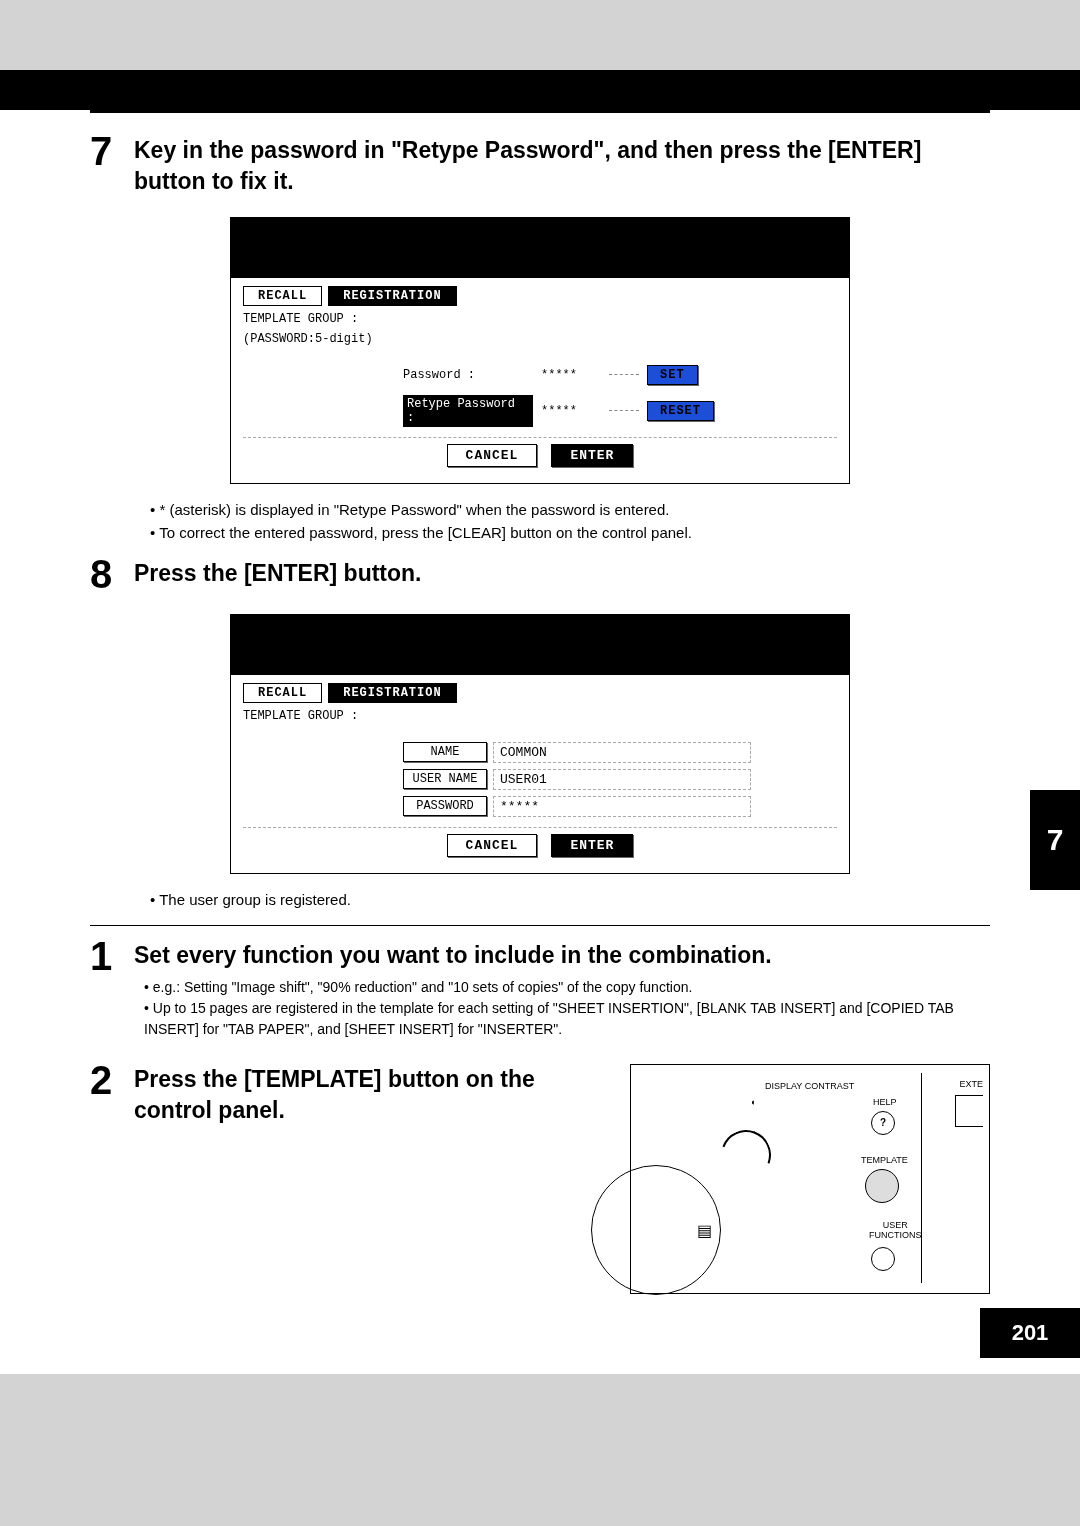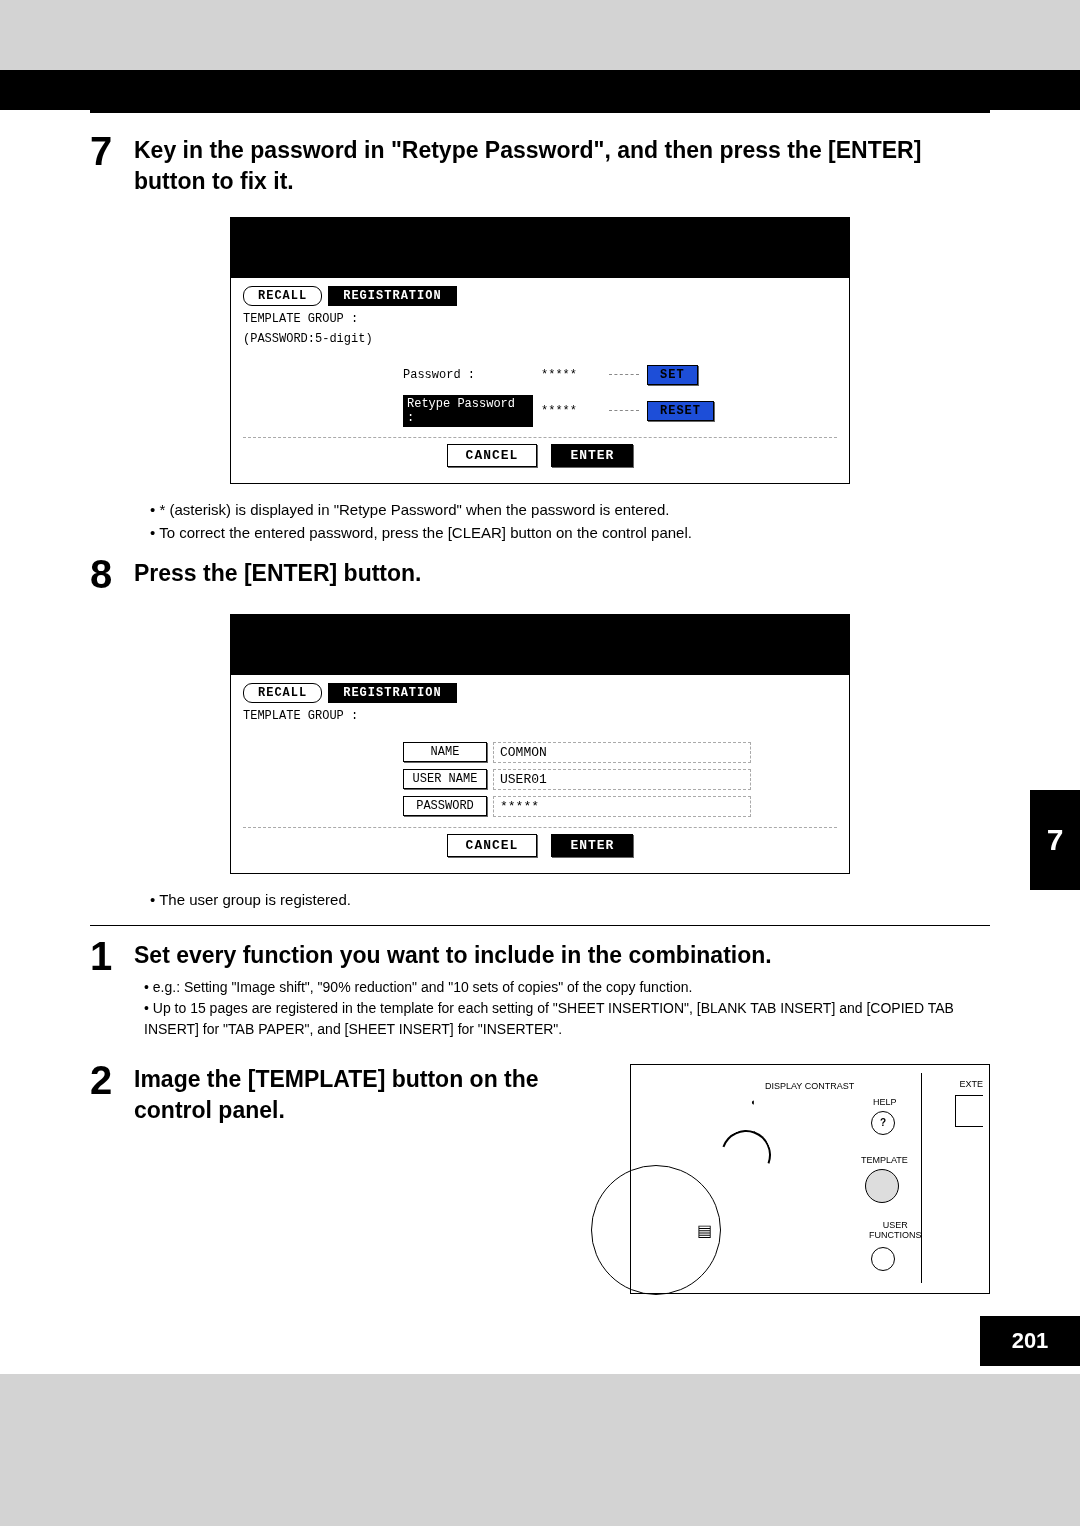"RECALL" .tab.active { border-radius: 9px -> none }
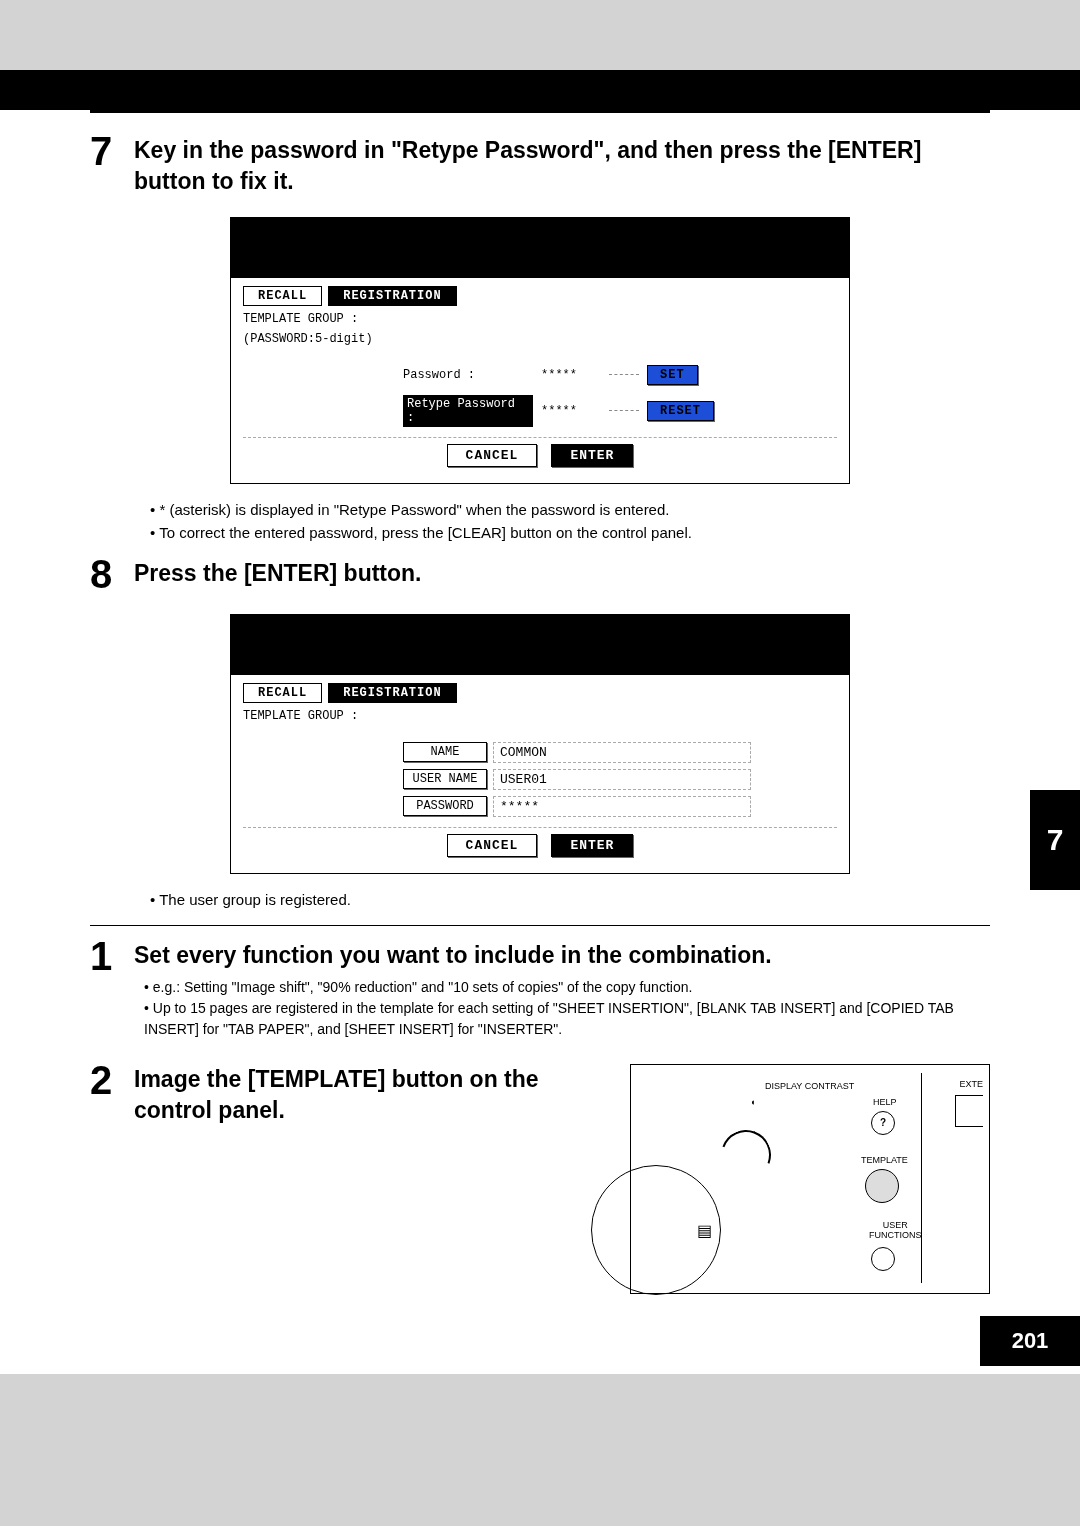"Image the [TEMPLATE] button on" div.step-title { text: Image -> Press }
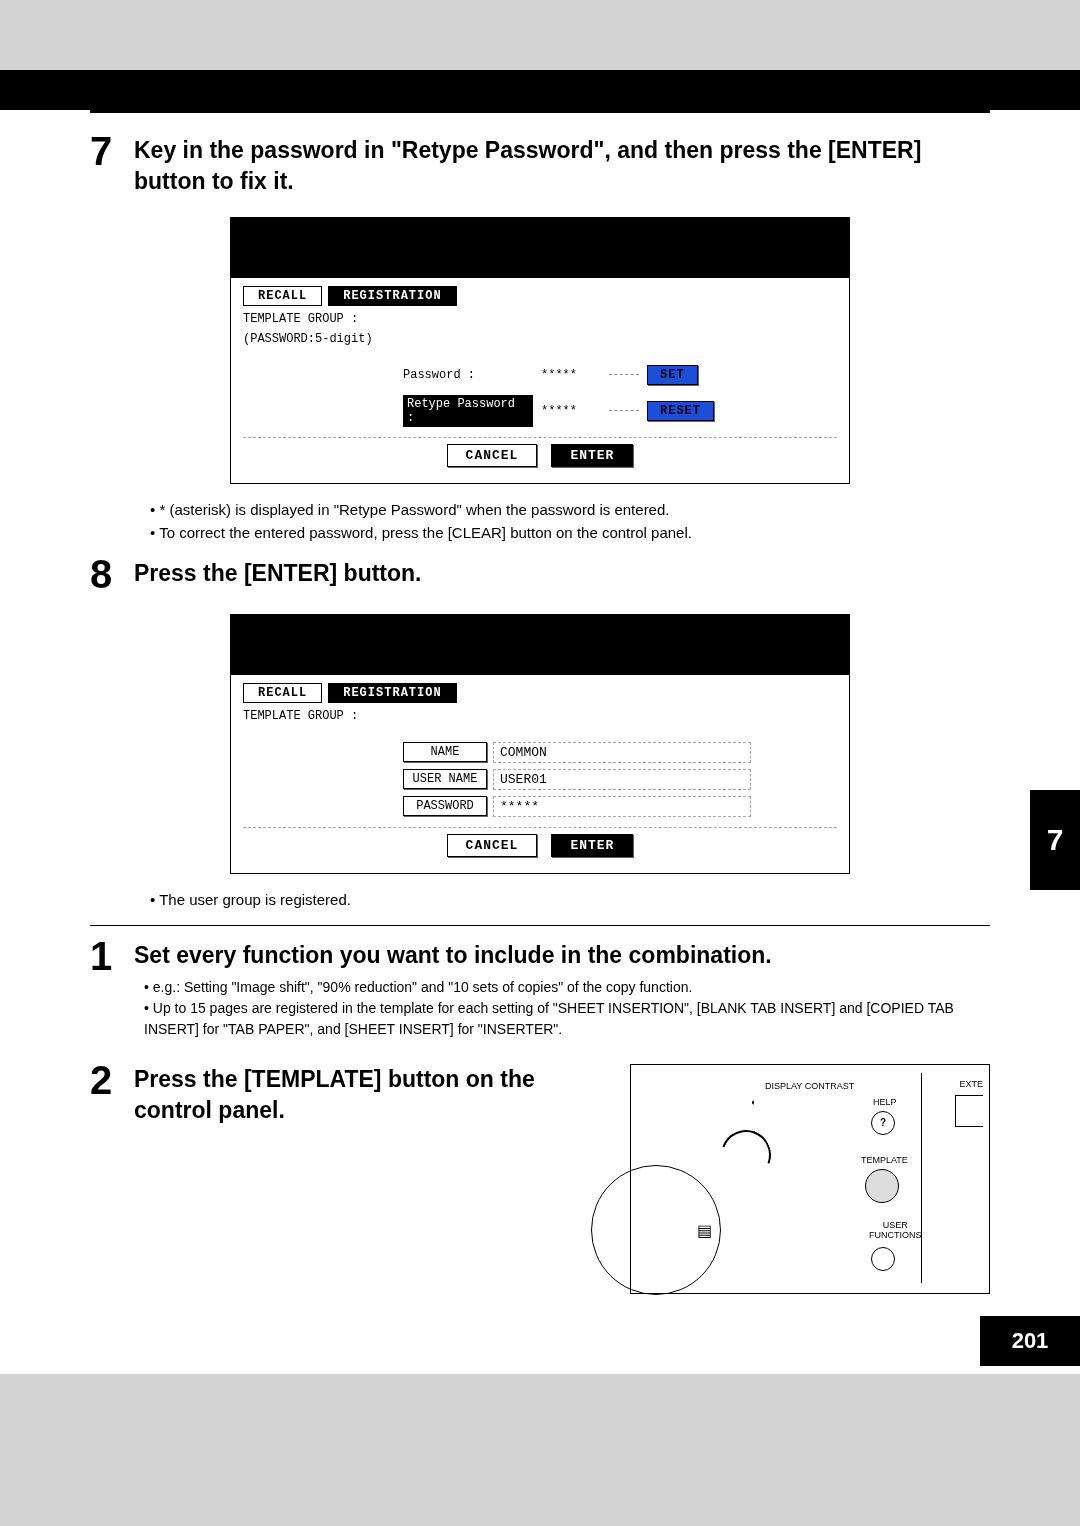"201" .footer { bottom: 8px -> 16px }
